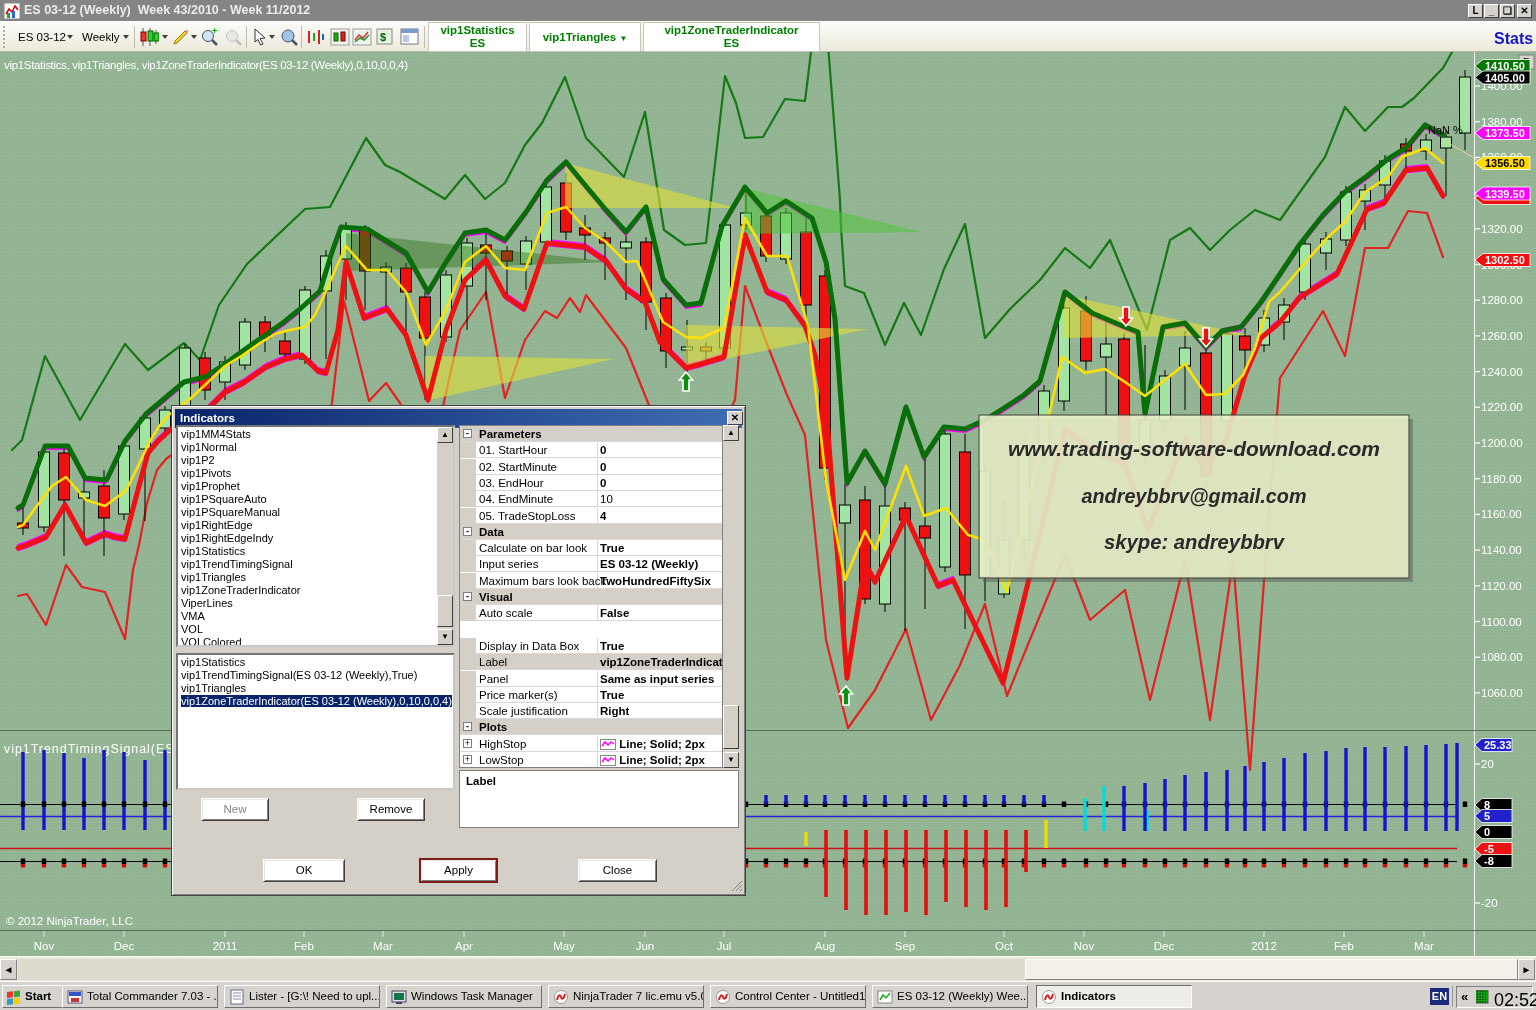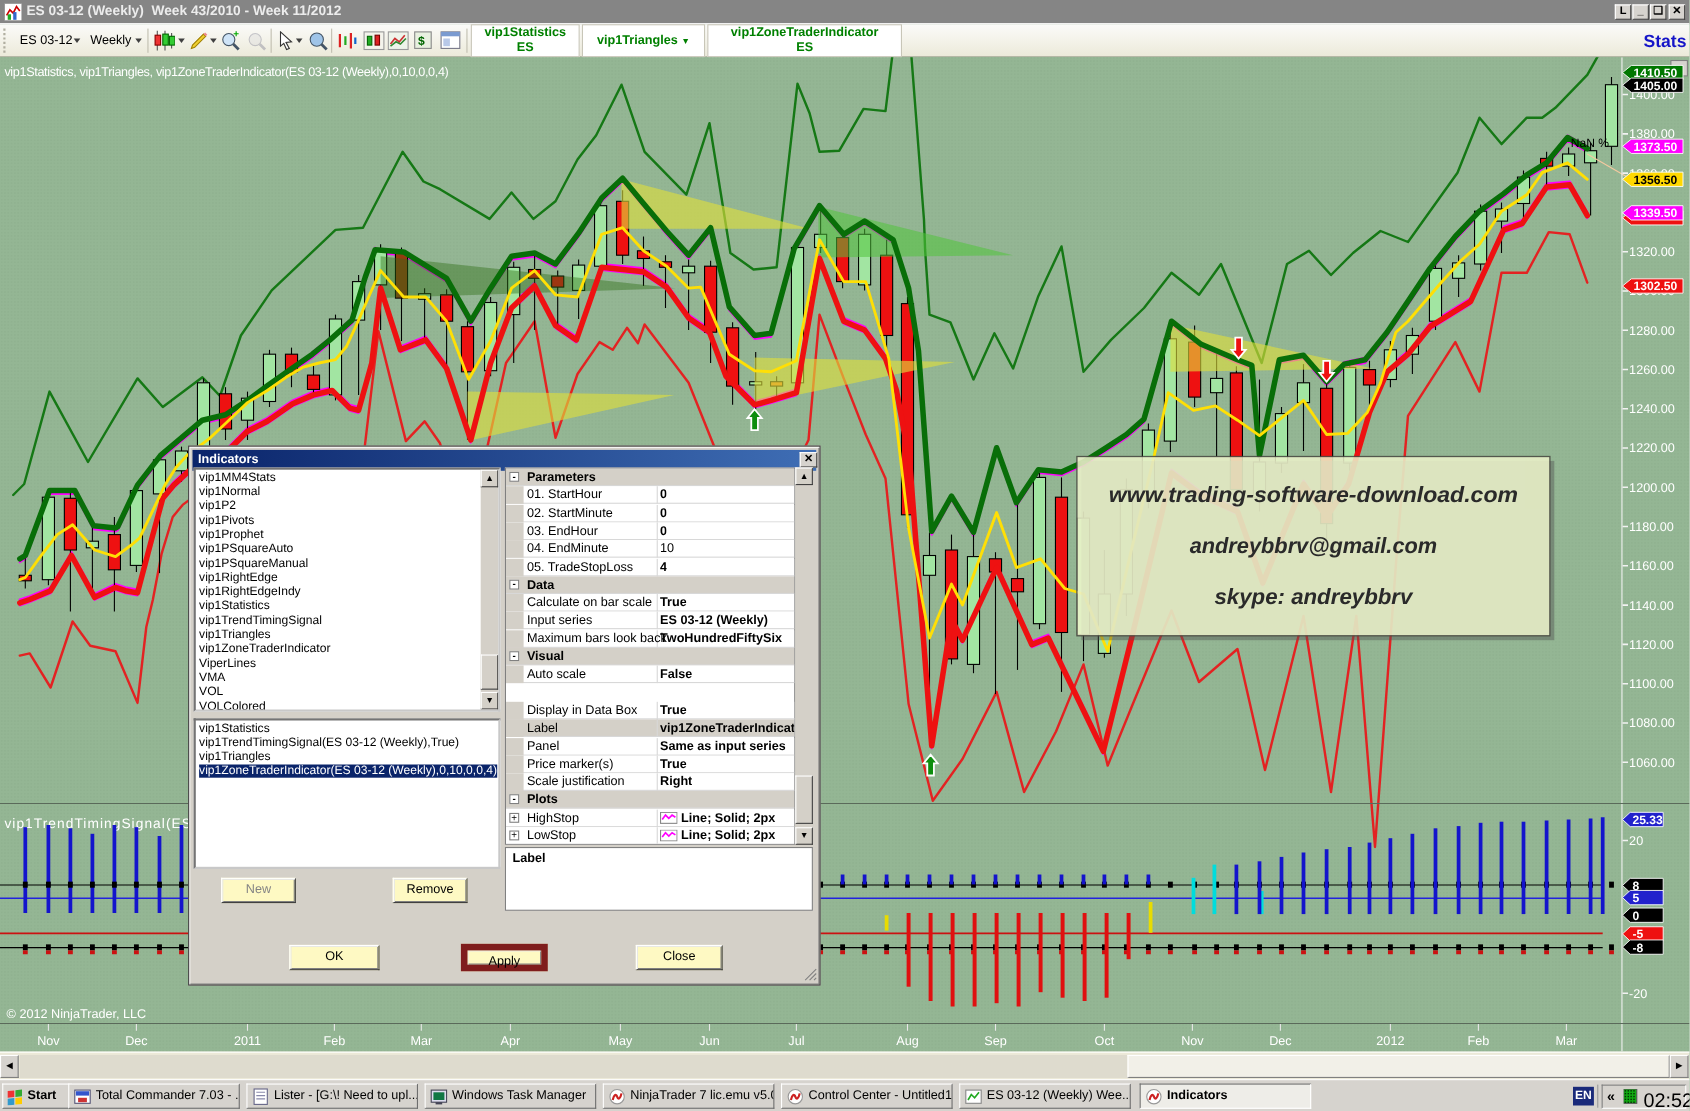"Calculate on bar scale" div.gname { text: scale -> look }
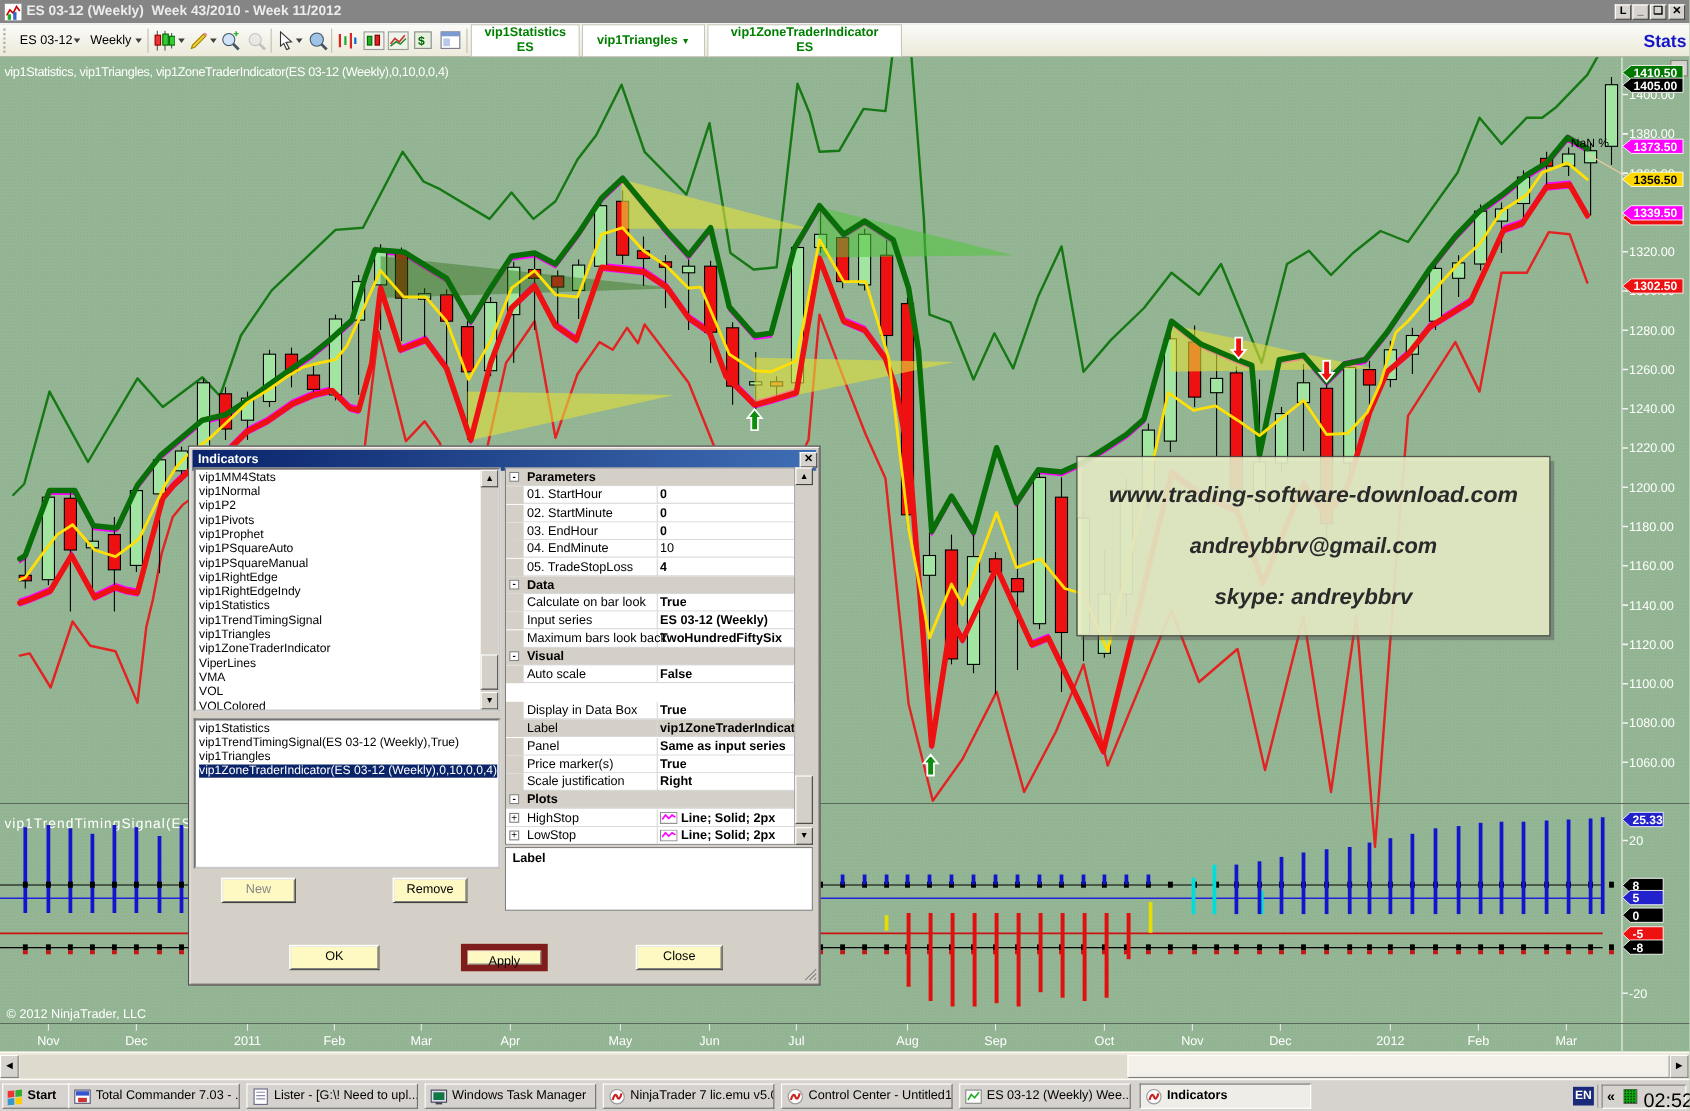"New" .btn { background: #fef9c3 -> #ffffff }
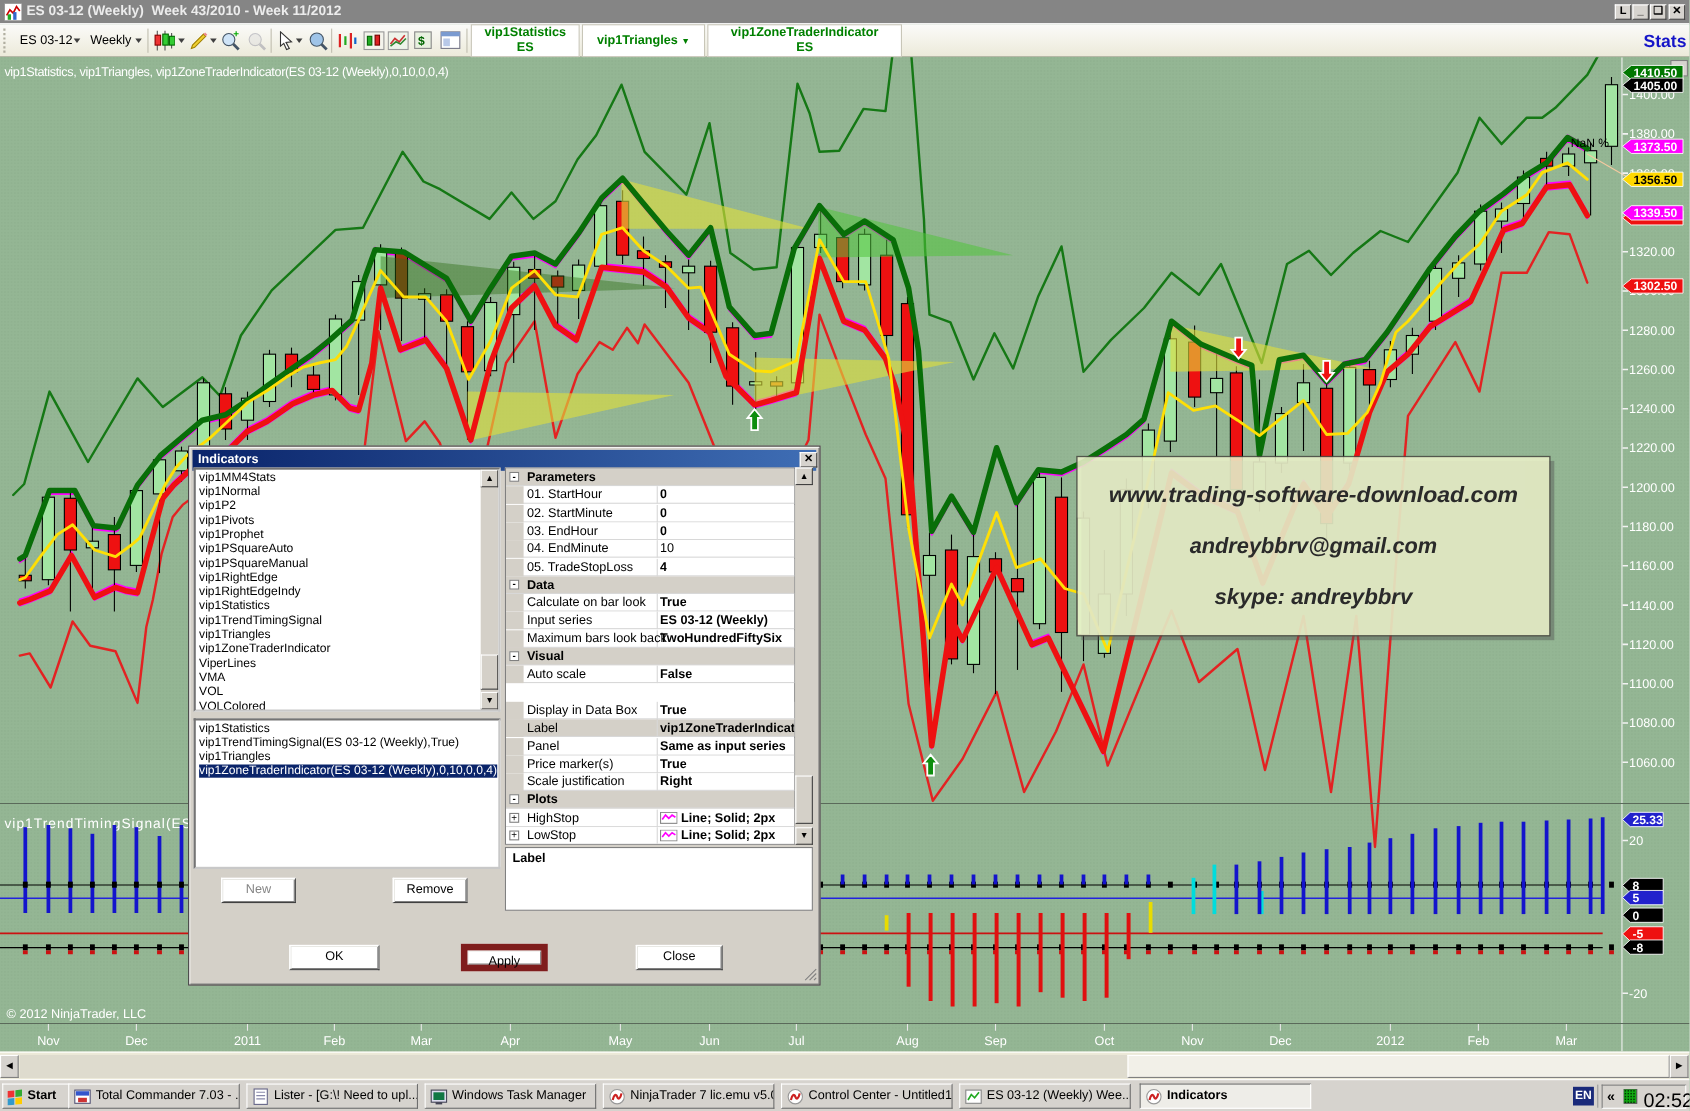"Apply" div.btn { border: 6px solid #7f1d1d -> 2px solid #7f1d1d }
